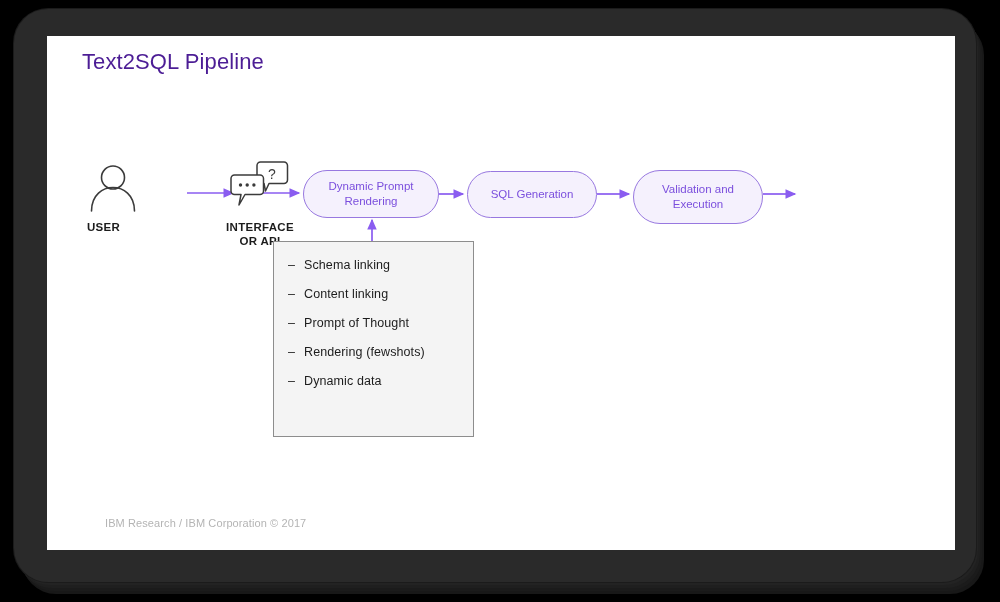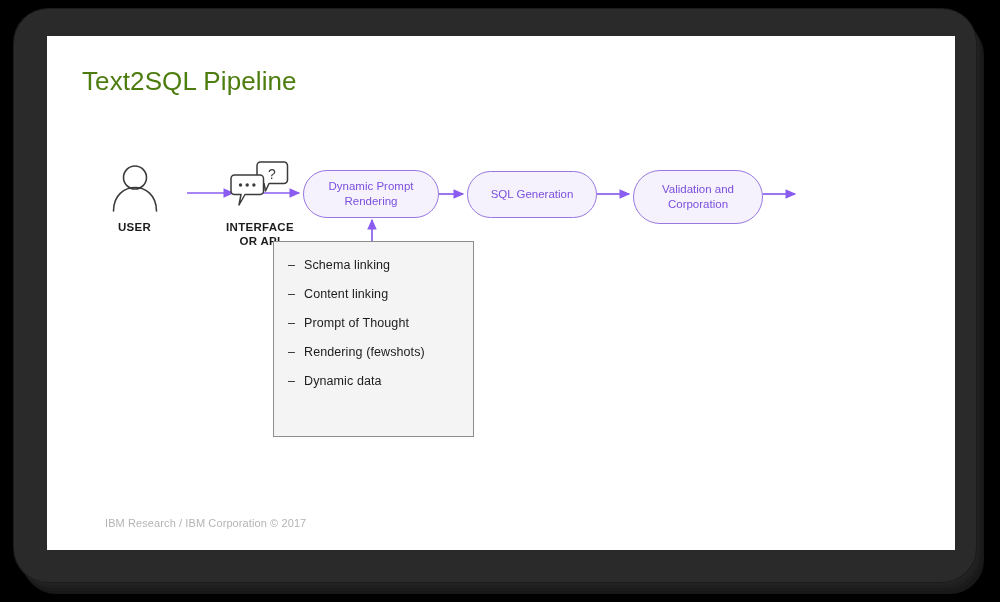"Text2SQL Pipeline" #page-title { color: #4d7c0f -> #4c1d95; font-size: 26px -> 22px; top: 30px -> 13px }
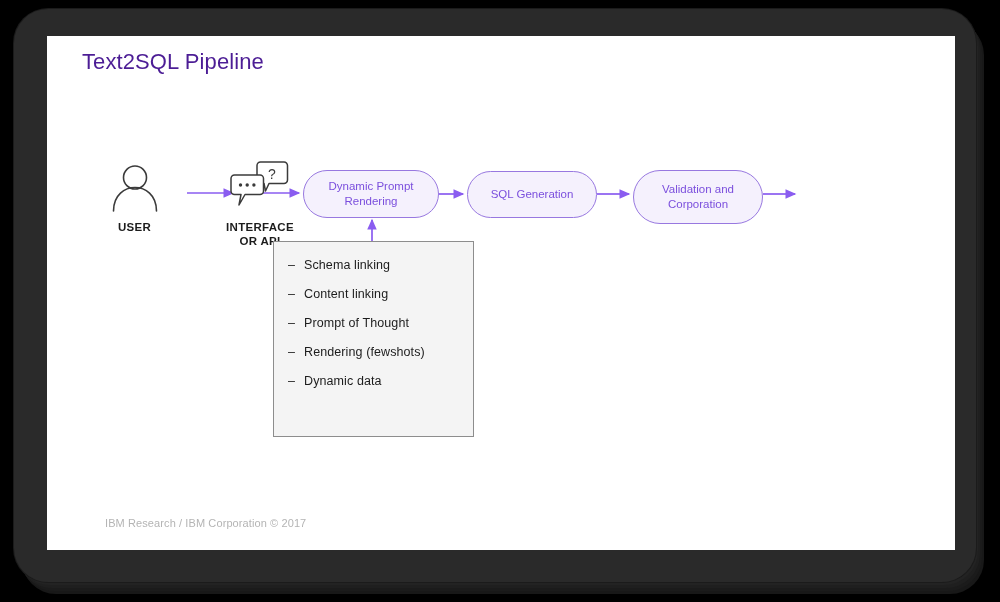"Corporation" div { text: Corporation -> Execution }
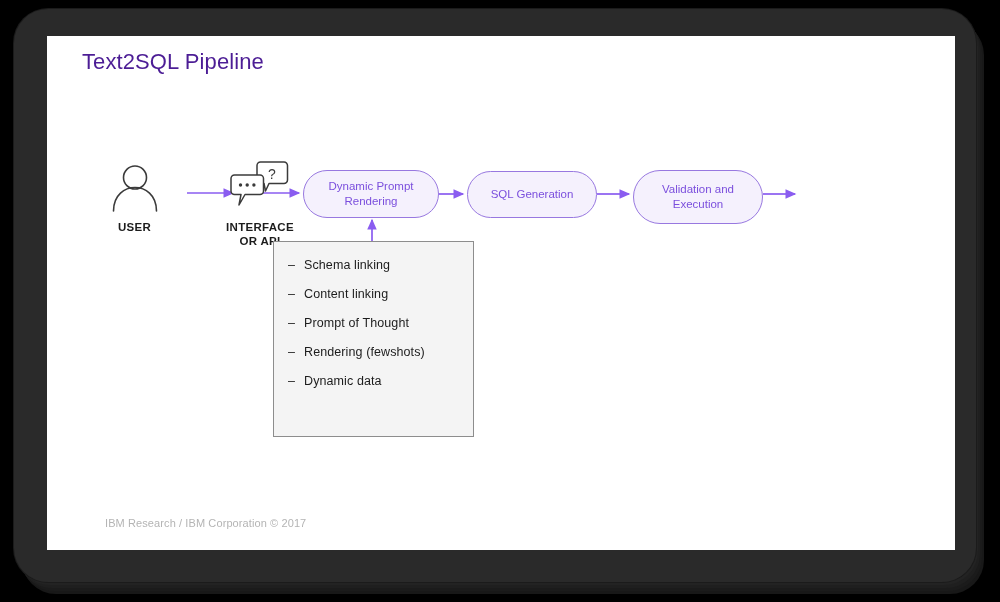"USER" #user-node { text-align: center -> left }
